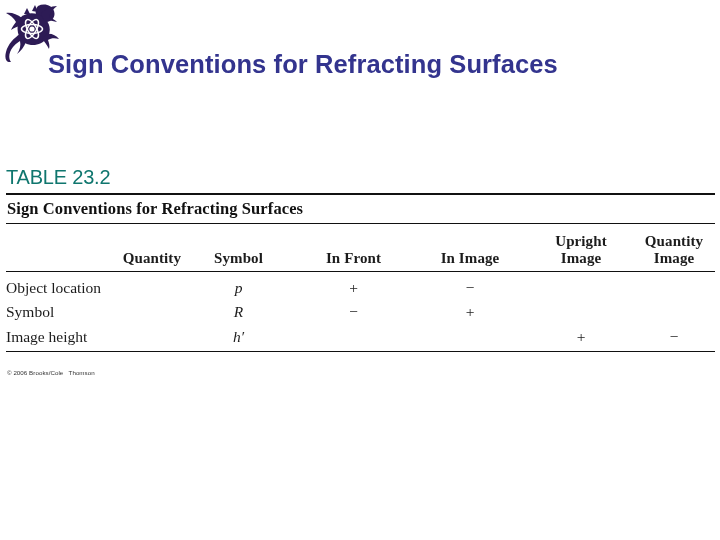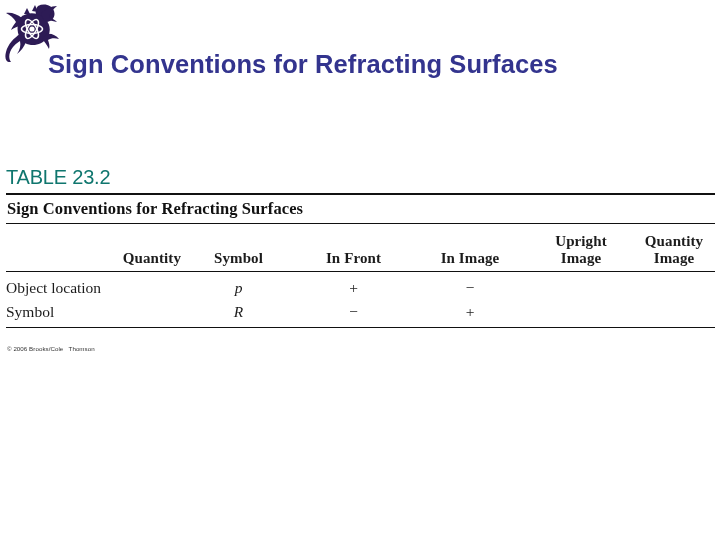"Image height" tr { html: none -> <tr> <td>Image height</td> <td>h′</td> <td></td> <td></td> <td>+</td> <td>−</td> </tr> }
